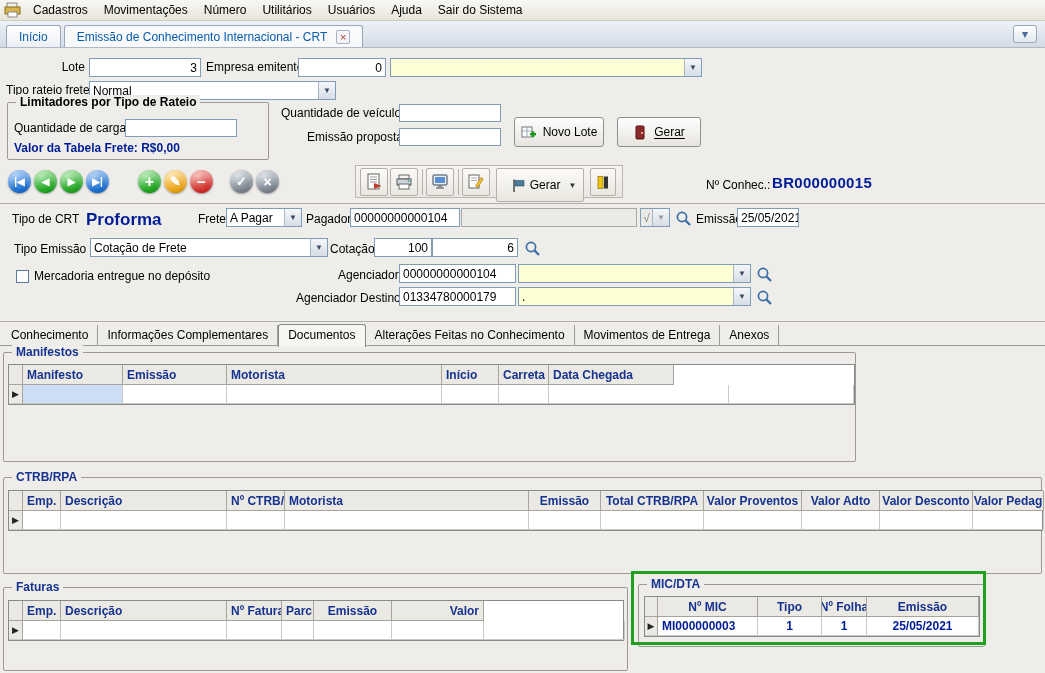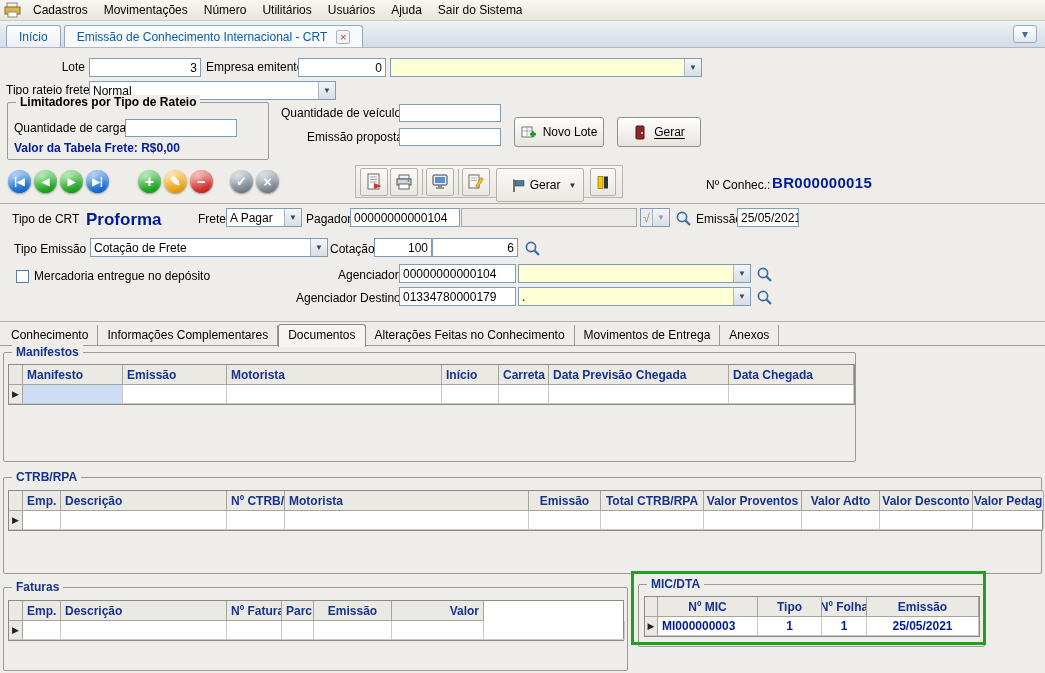"Data Previsão Chegada" div.cell { html: <div>Data Previsão Chegada</div> -> none }
